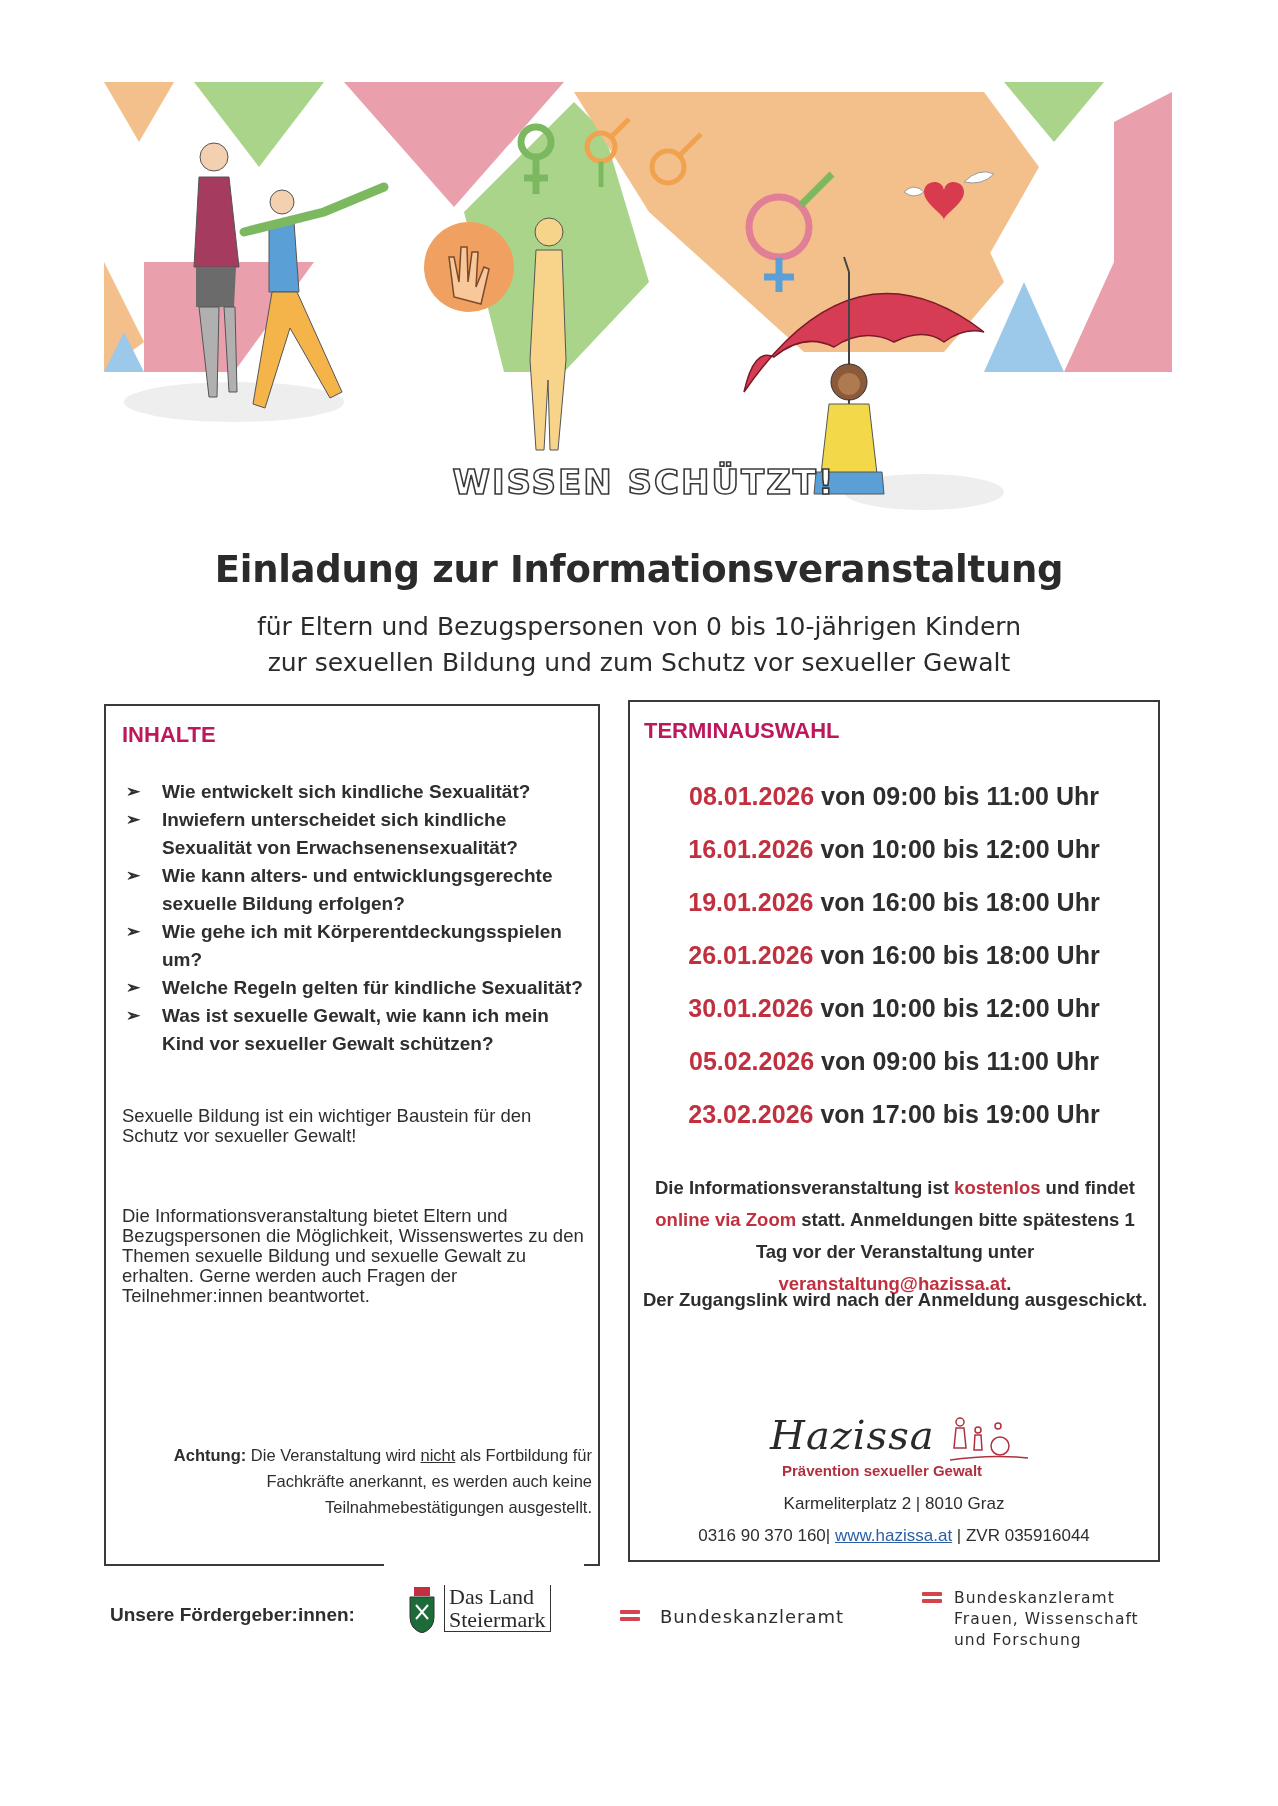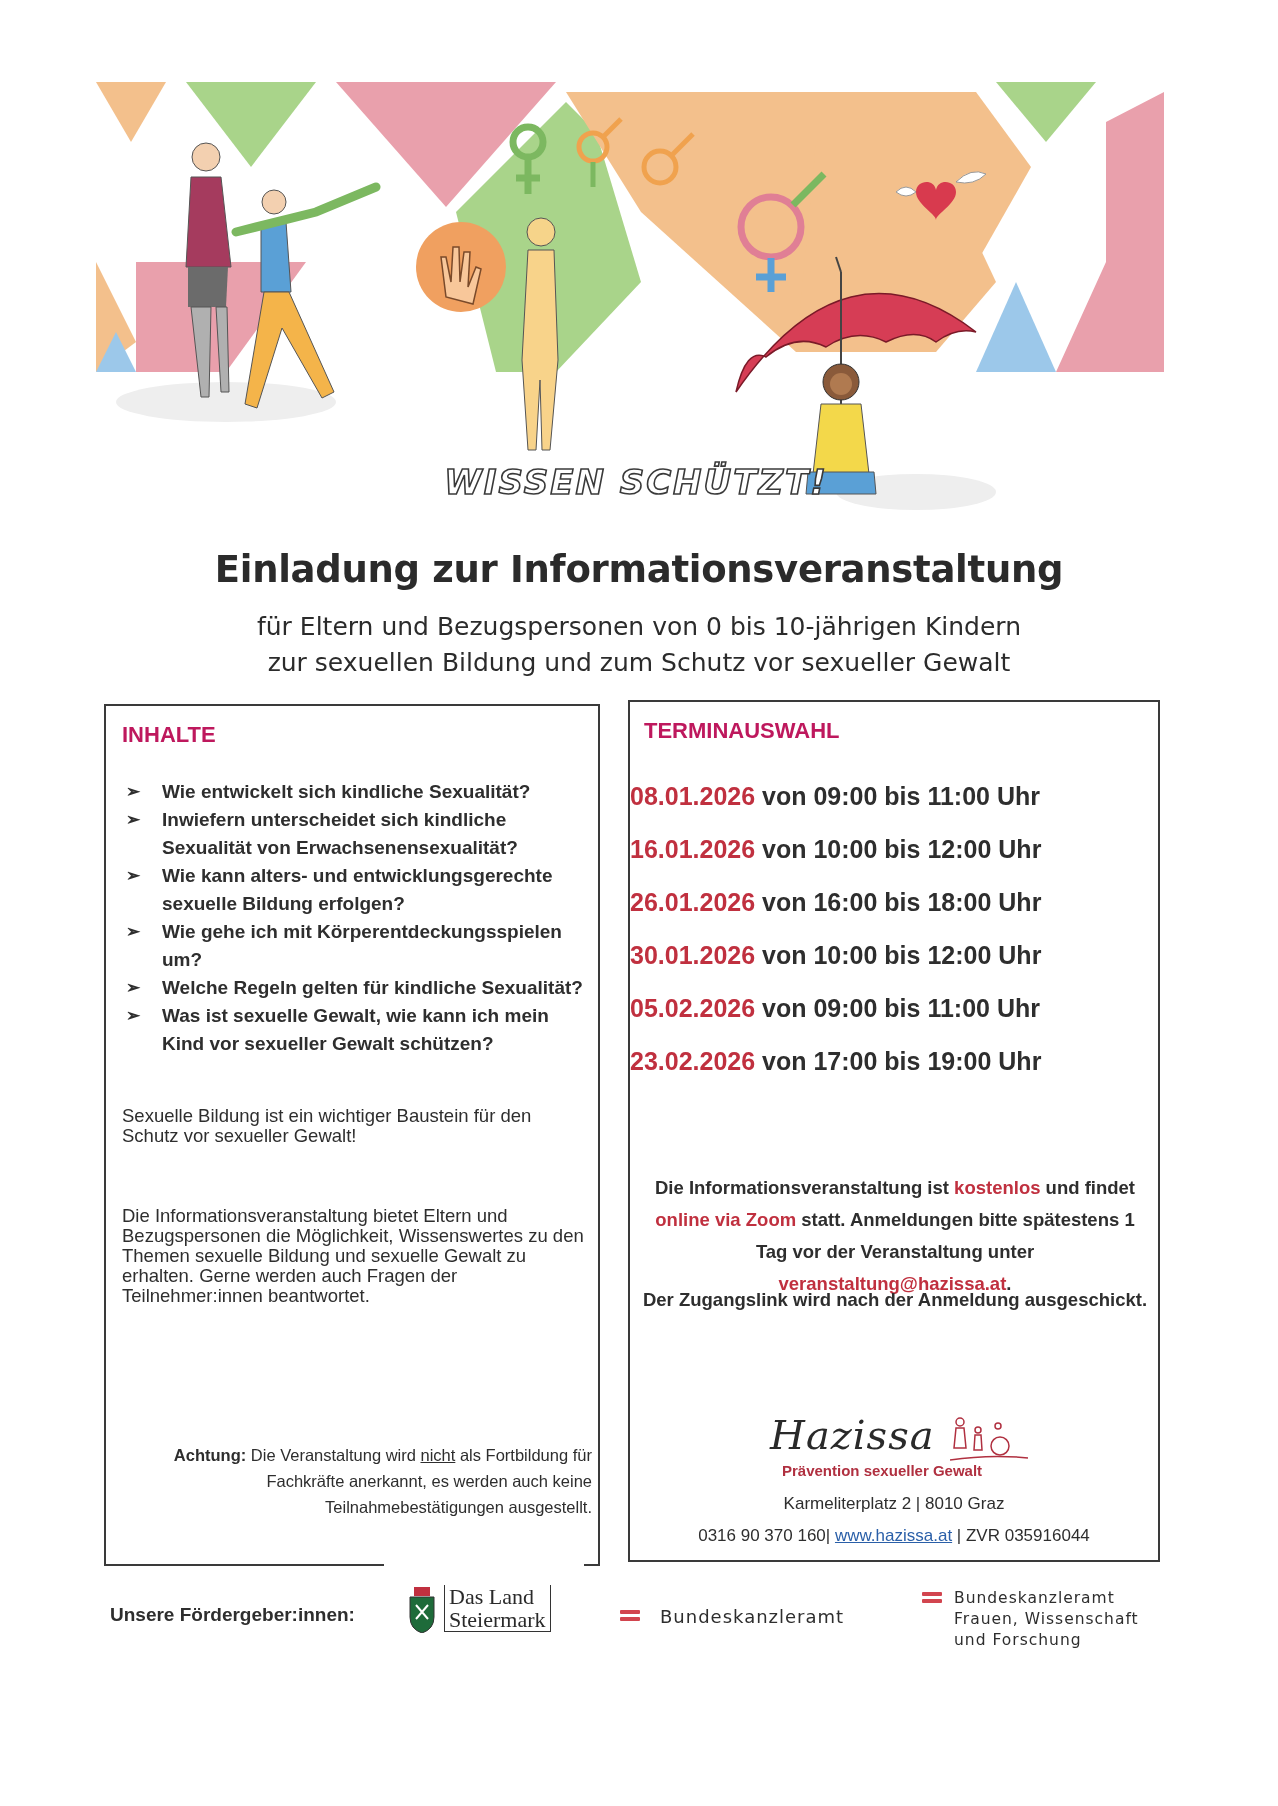"WISSEN SCHÜTZT!" .hero { font-style: italic -> none; left: 96px -> 104px }
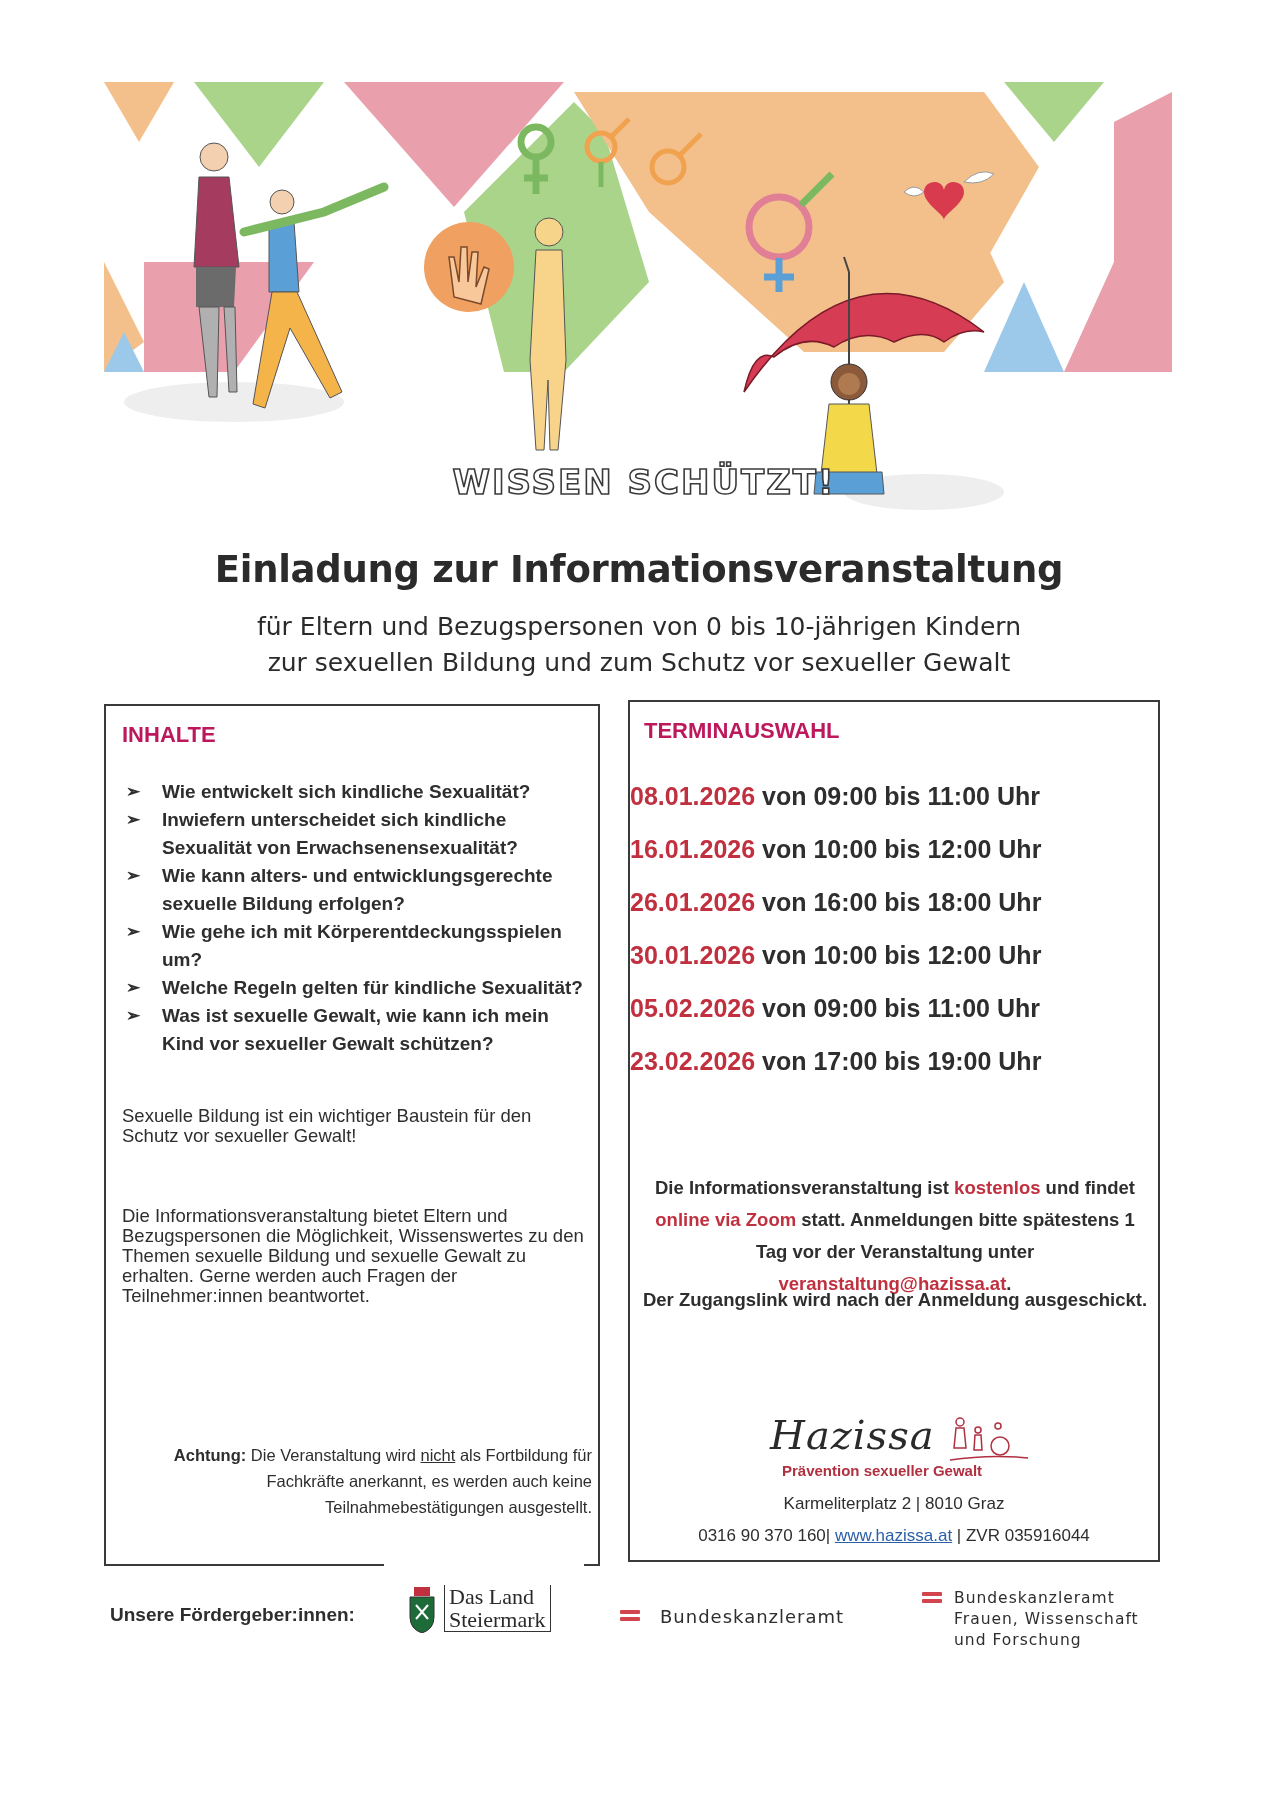"08.01.2026 von 09:00 bis 11:00" .date-row { text-align: none -> center }
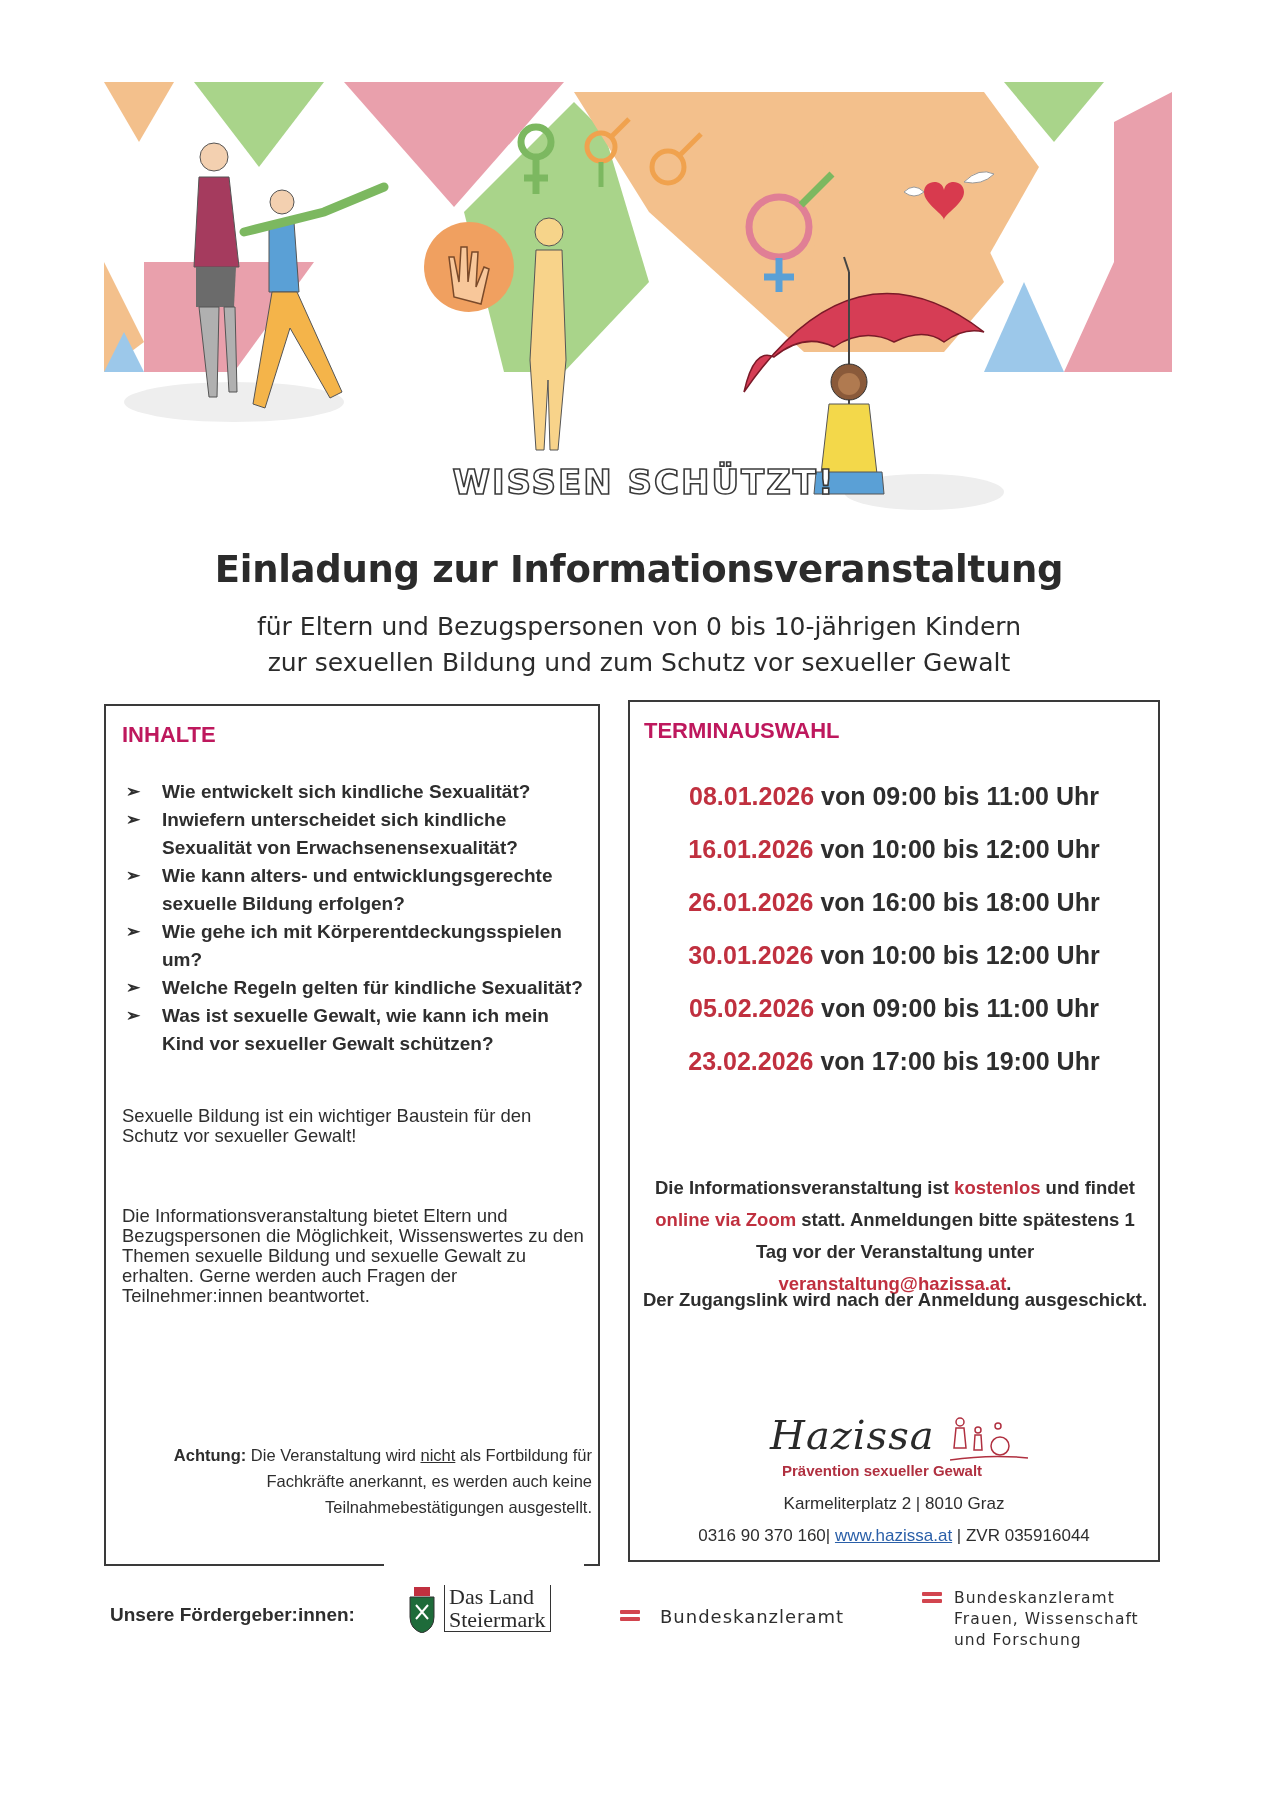"19.01.2026 von 16:00 bis 18:00" div.date-row { html: none -> <div><span>19.01.2026</span><span> von 16:00 bis 18:00 Uhr</span></div> }
